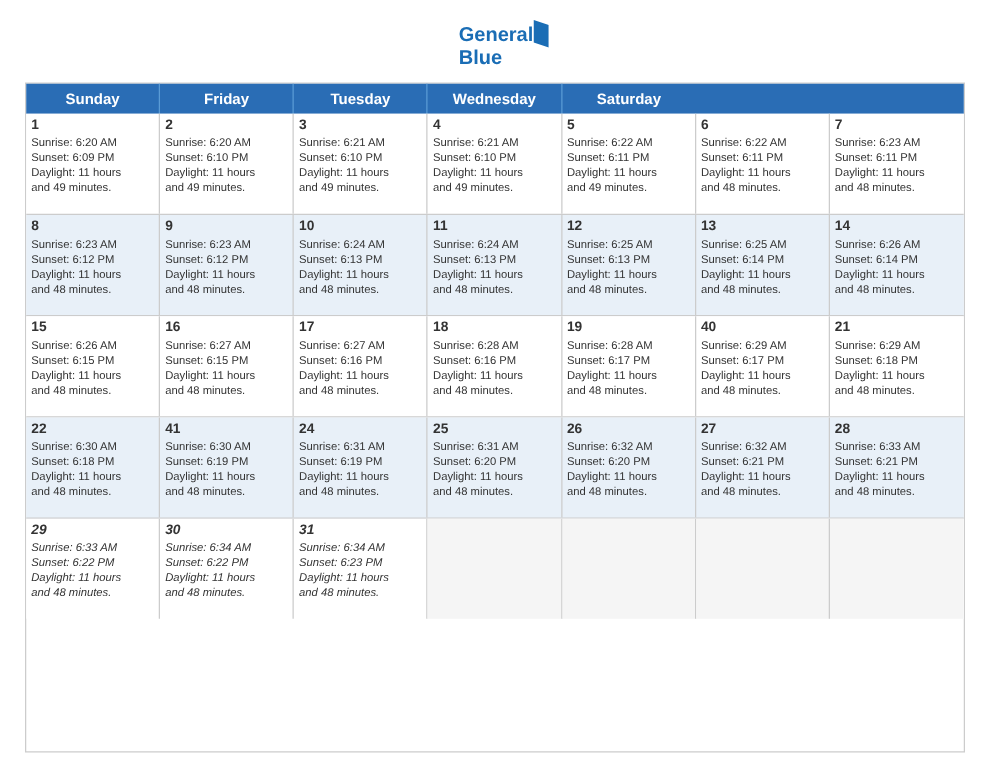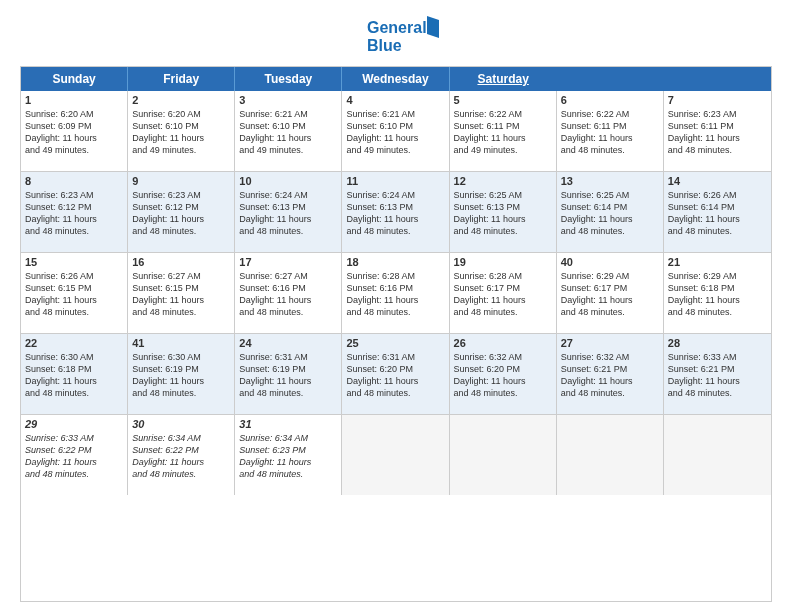"Saturday" .cal-header-cell:last-child { text-decoration: underline -> none }
